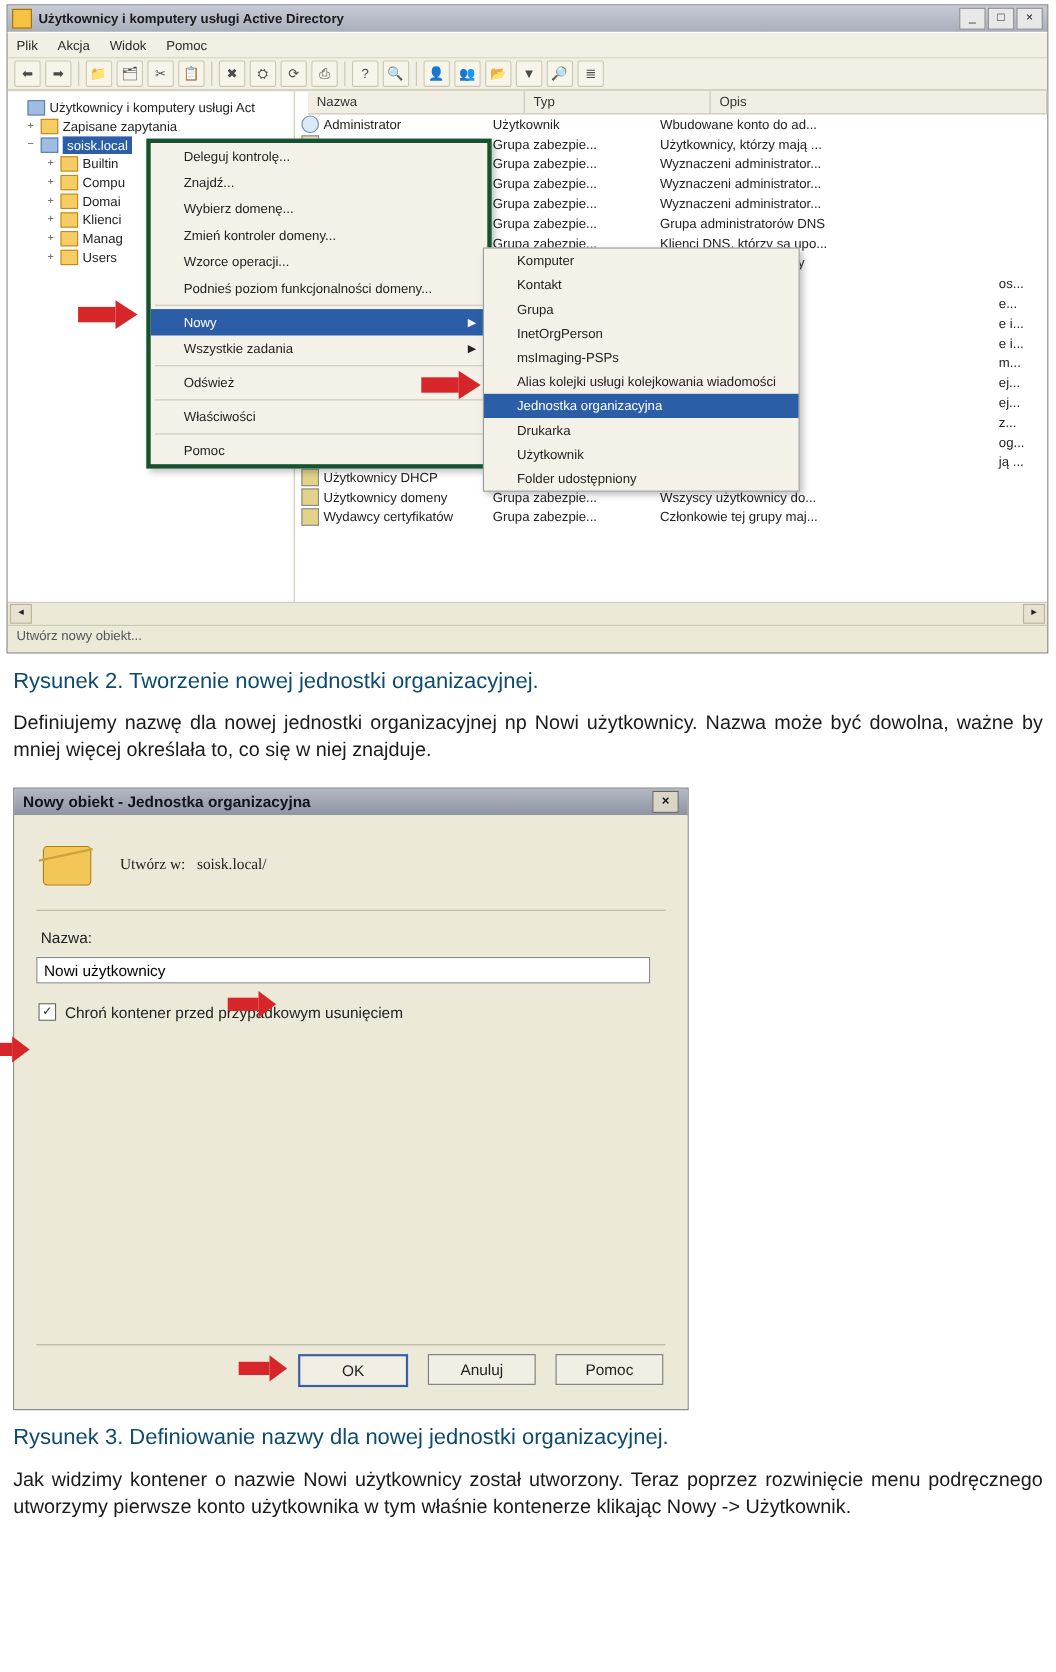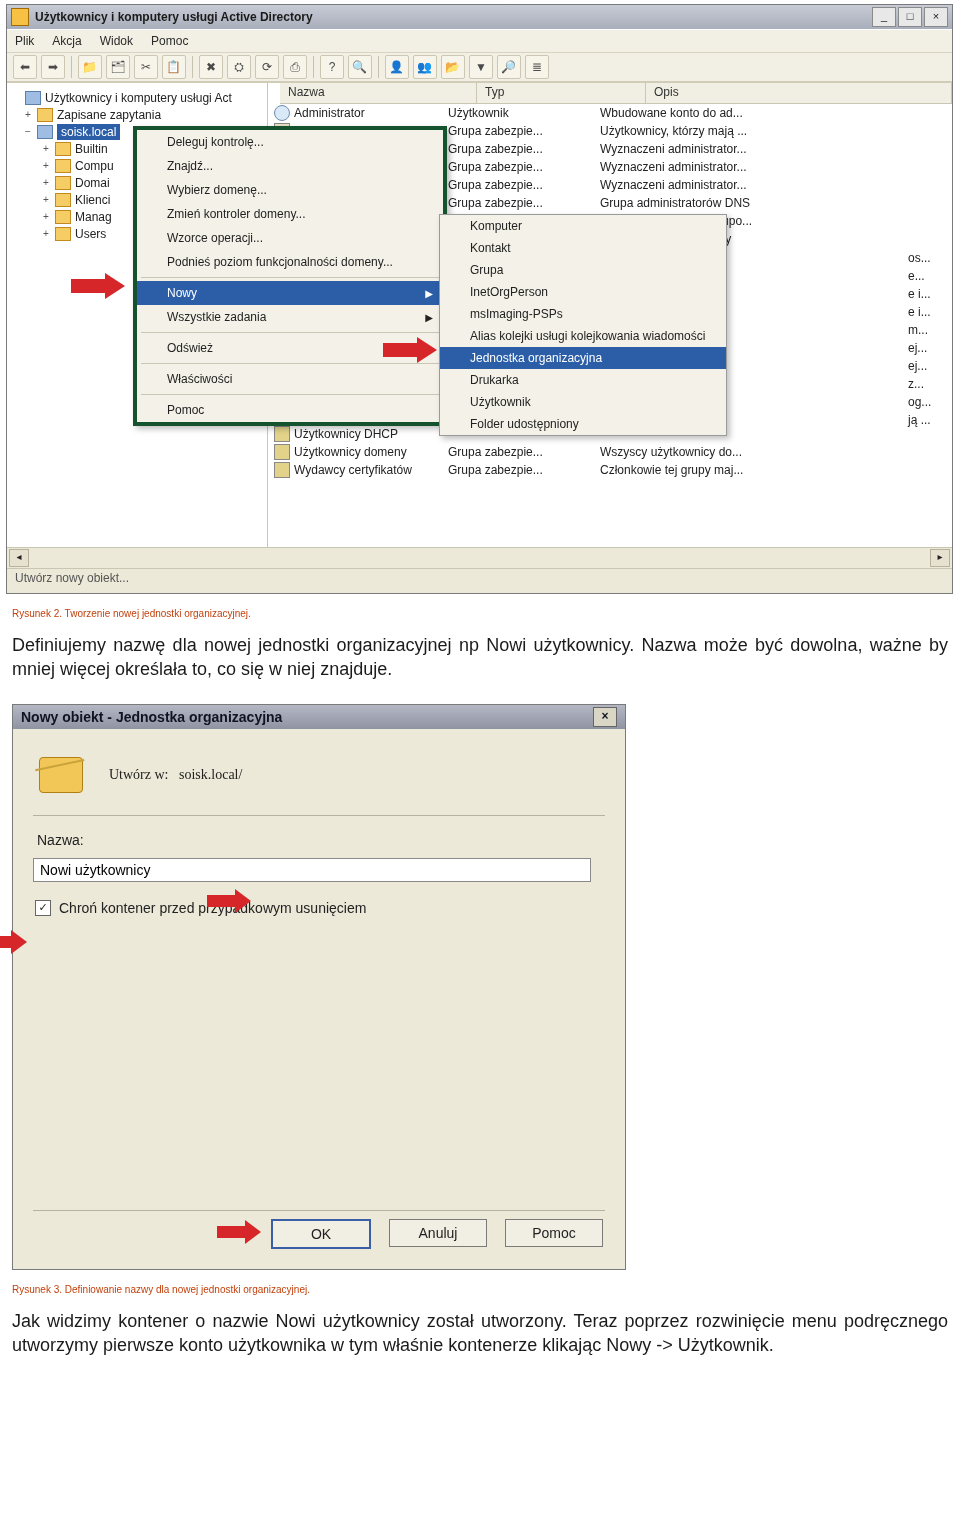"Komputer" .sub { top: 131px -> 142px }
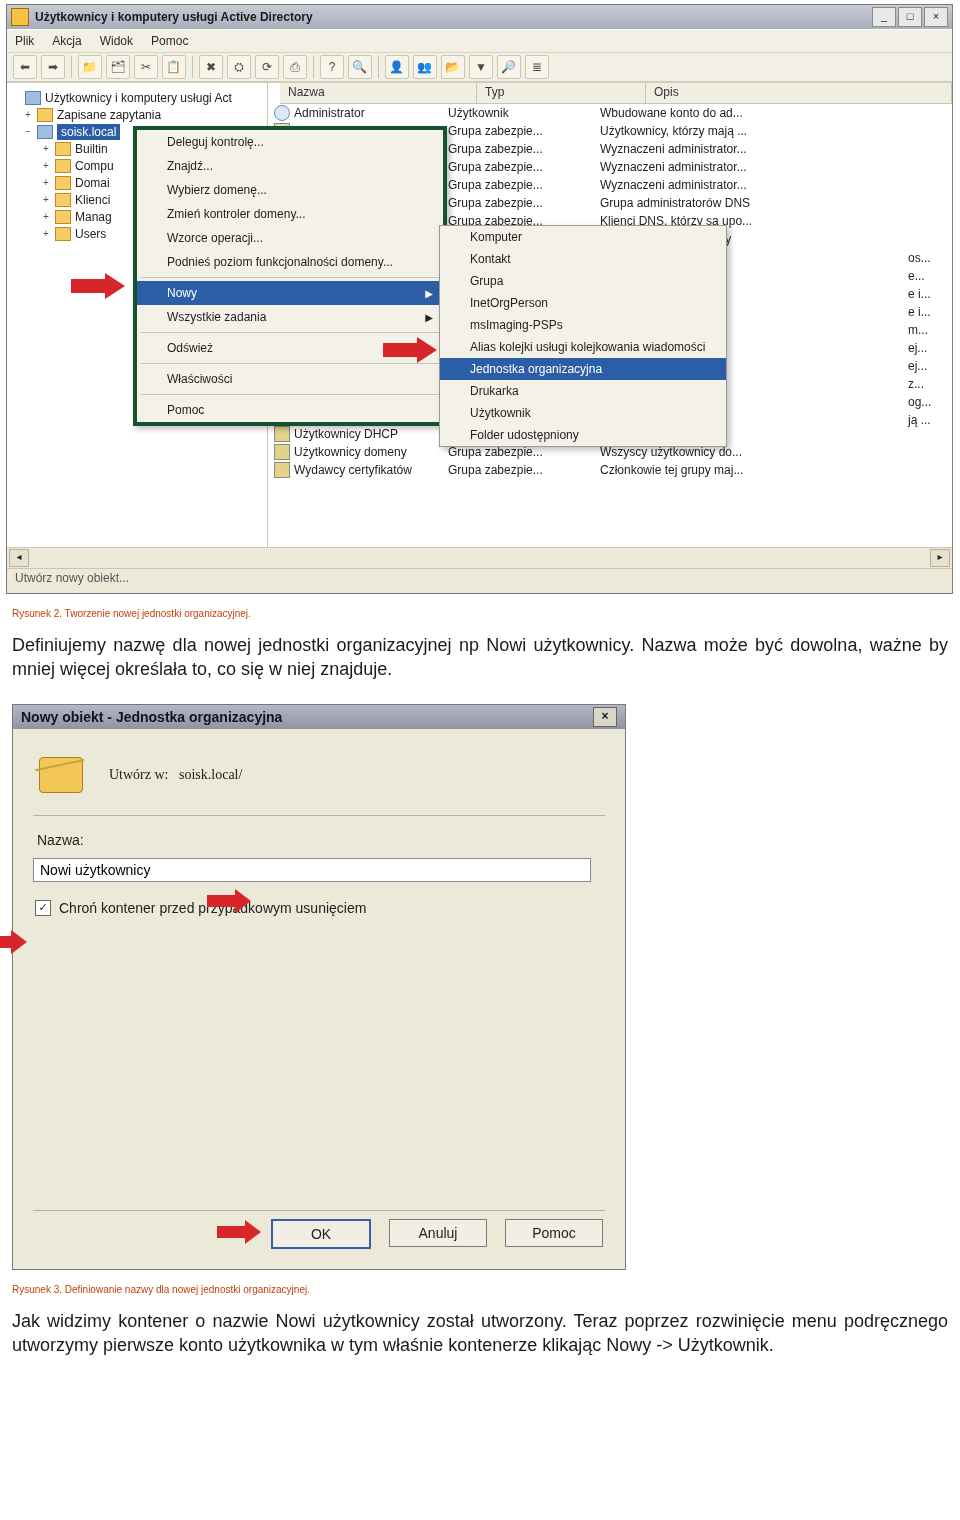"Rysunek 2. Tworzenie nowej jednostki" .caption { color: #c2410c -> #0c4a6e; font-size: 10px -> 20px }
